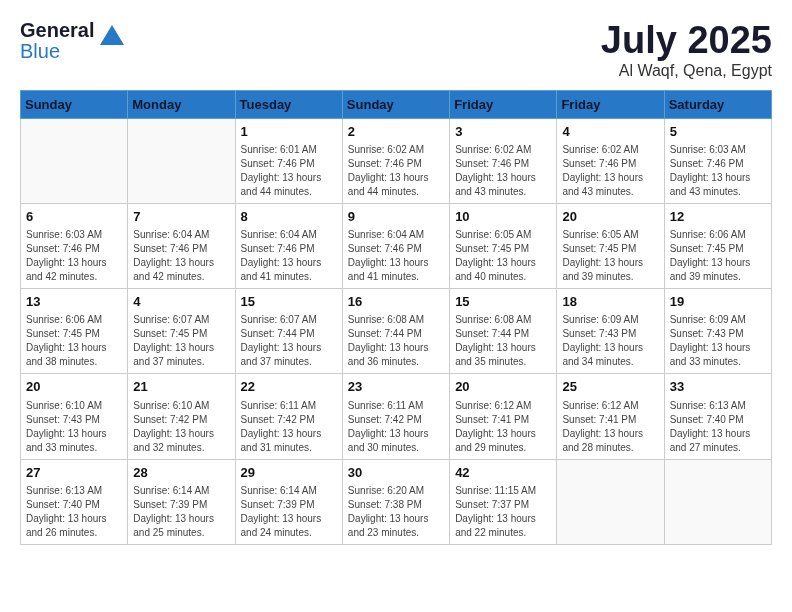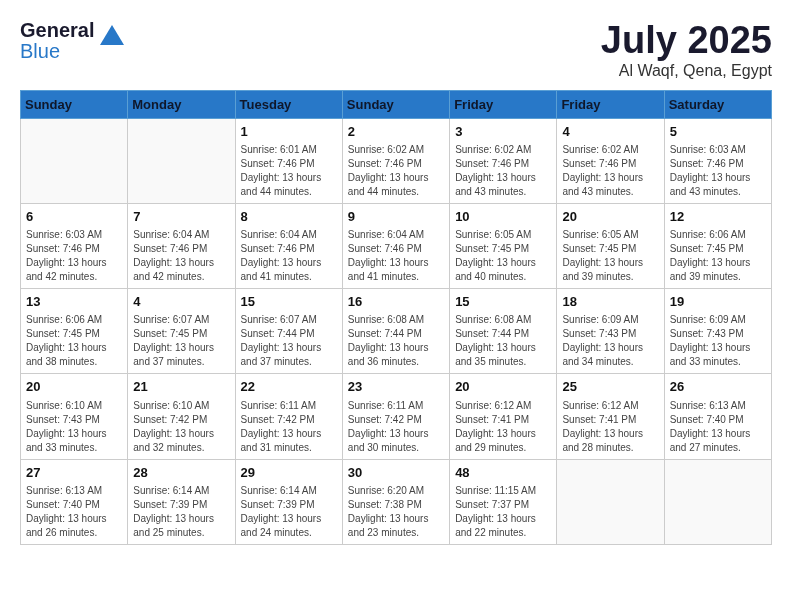"26" span.day-number { text: 26 -> 33 }
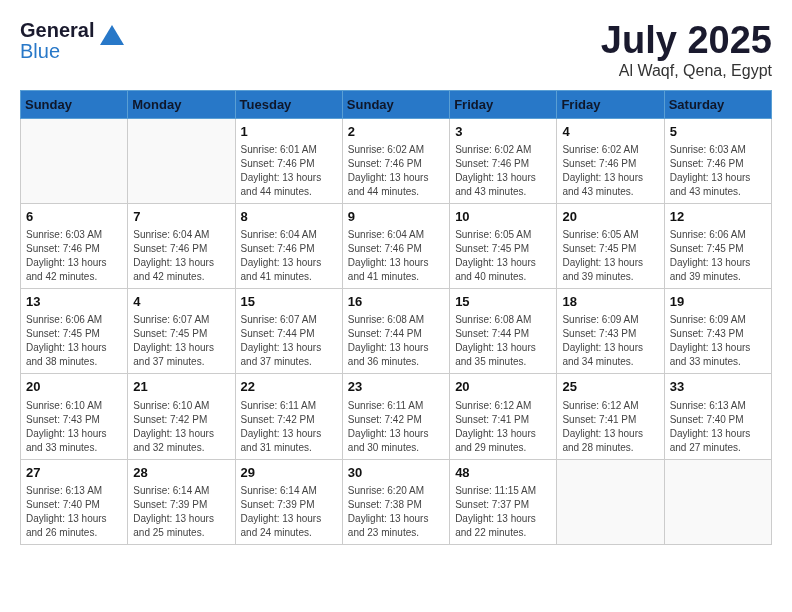"48" span.day-number { text: 48 -> 42 }
